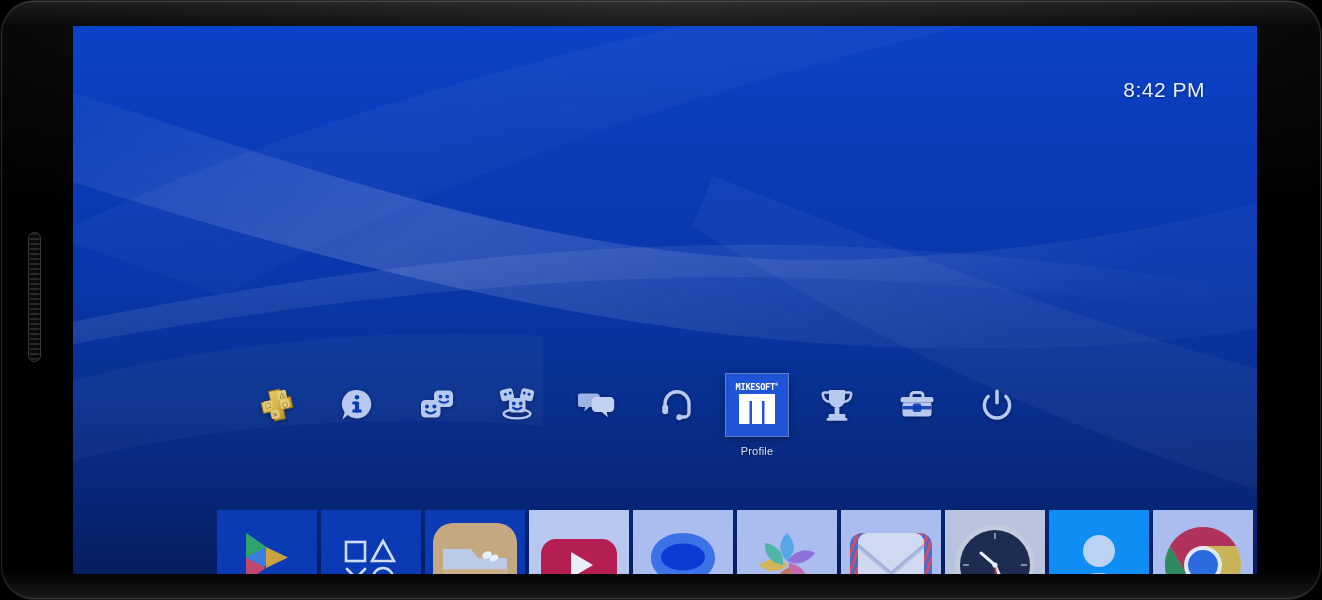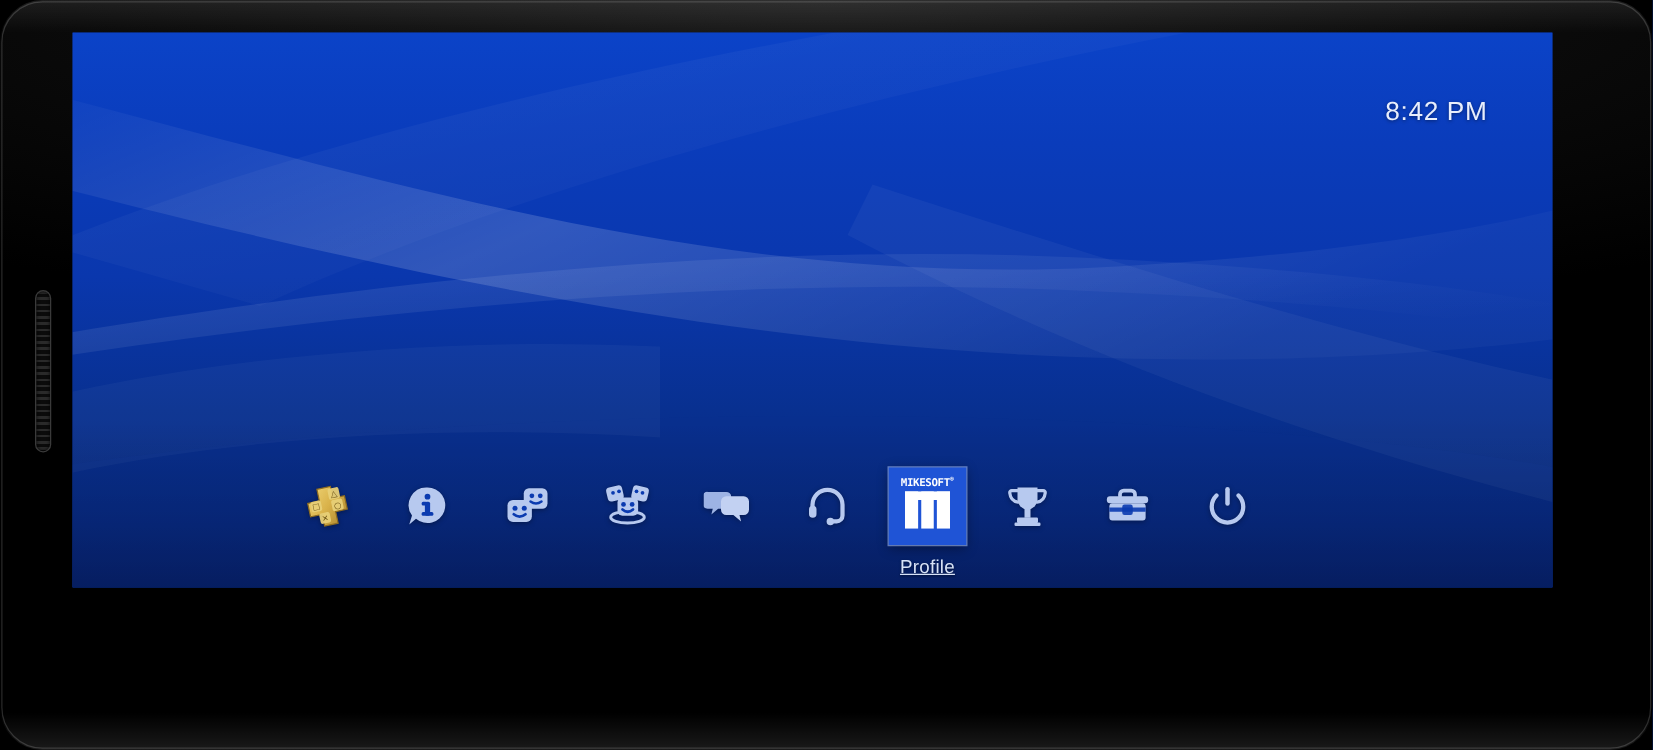"8:42 PM" #screen { height: 444px -> 548px; left: 58px -> 73px }
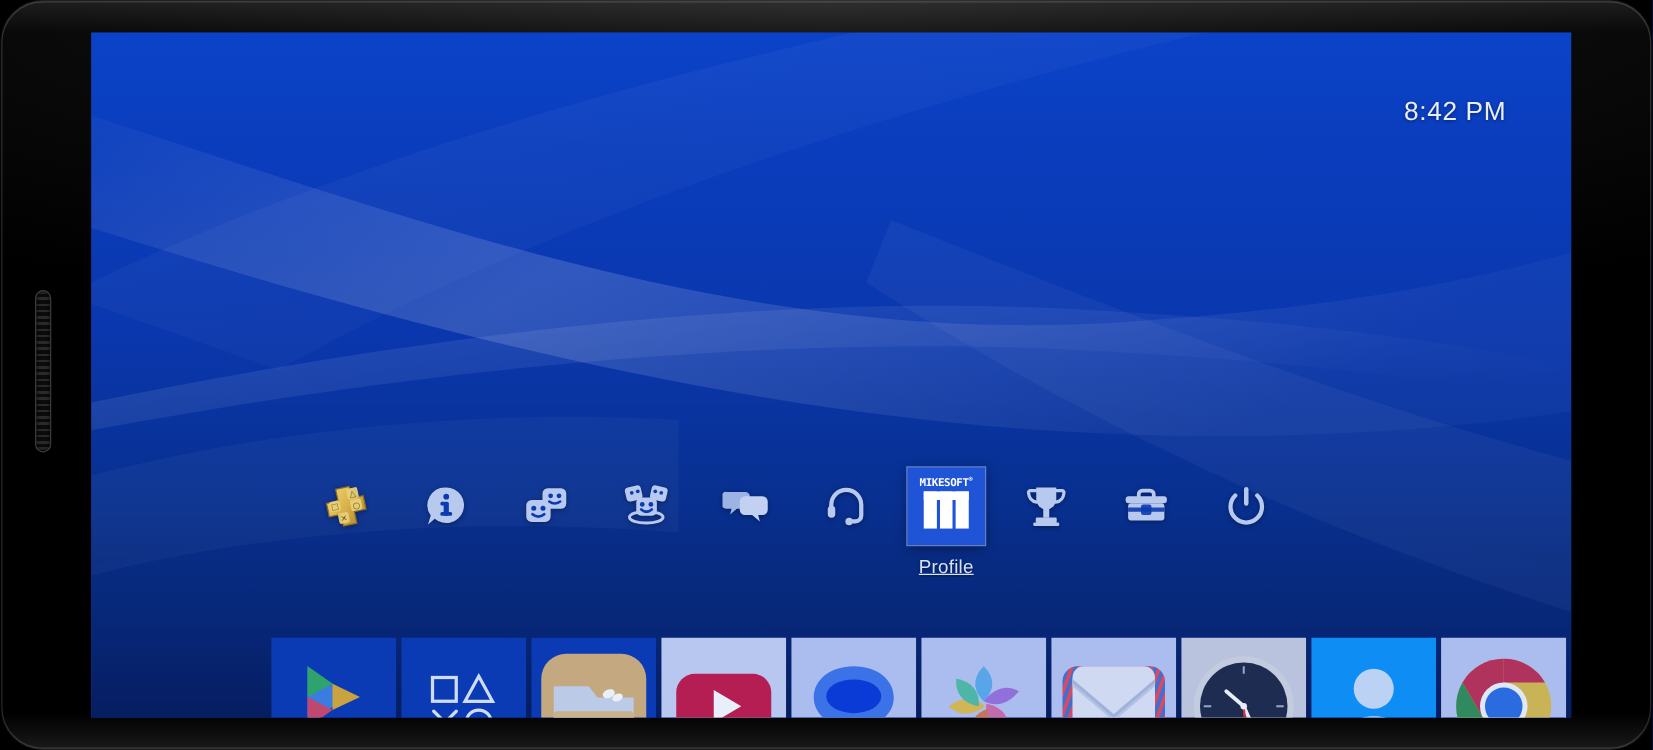"Profile" .fn-label { font-size: 15px -> 11px; text-decoration: underline -> none }
